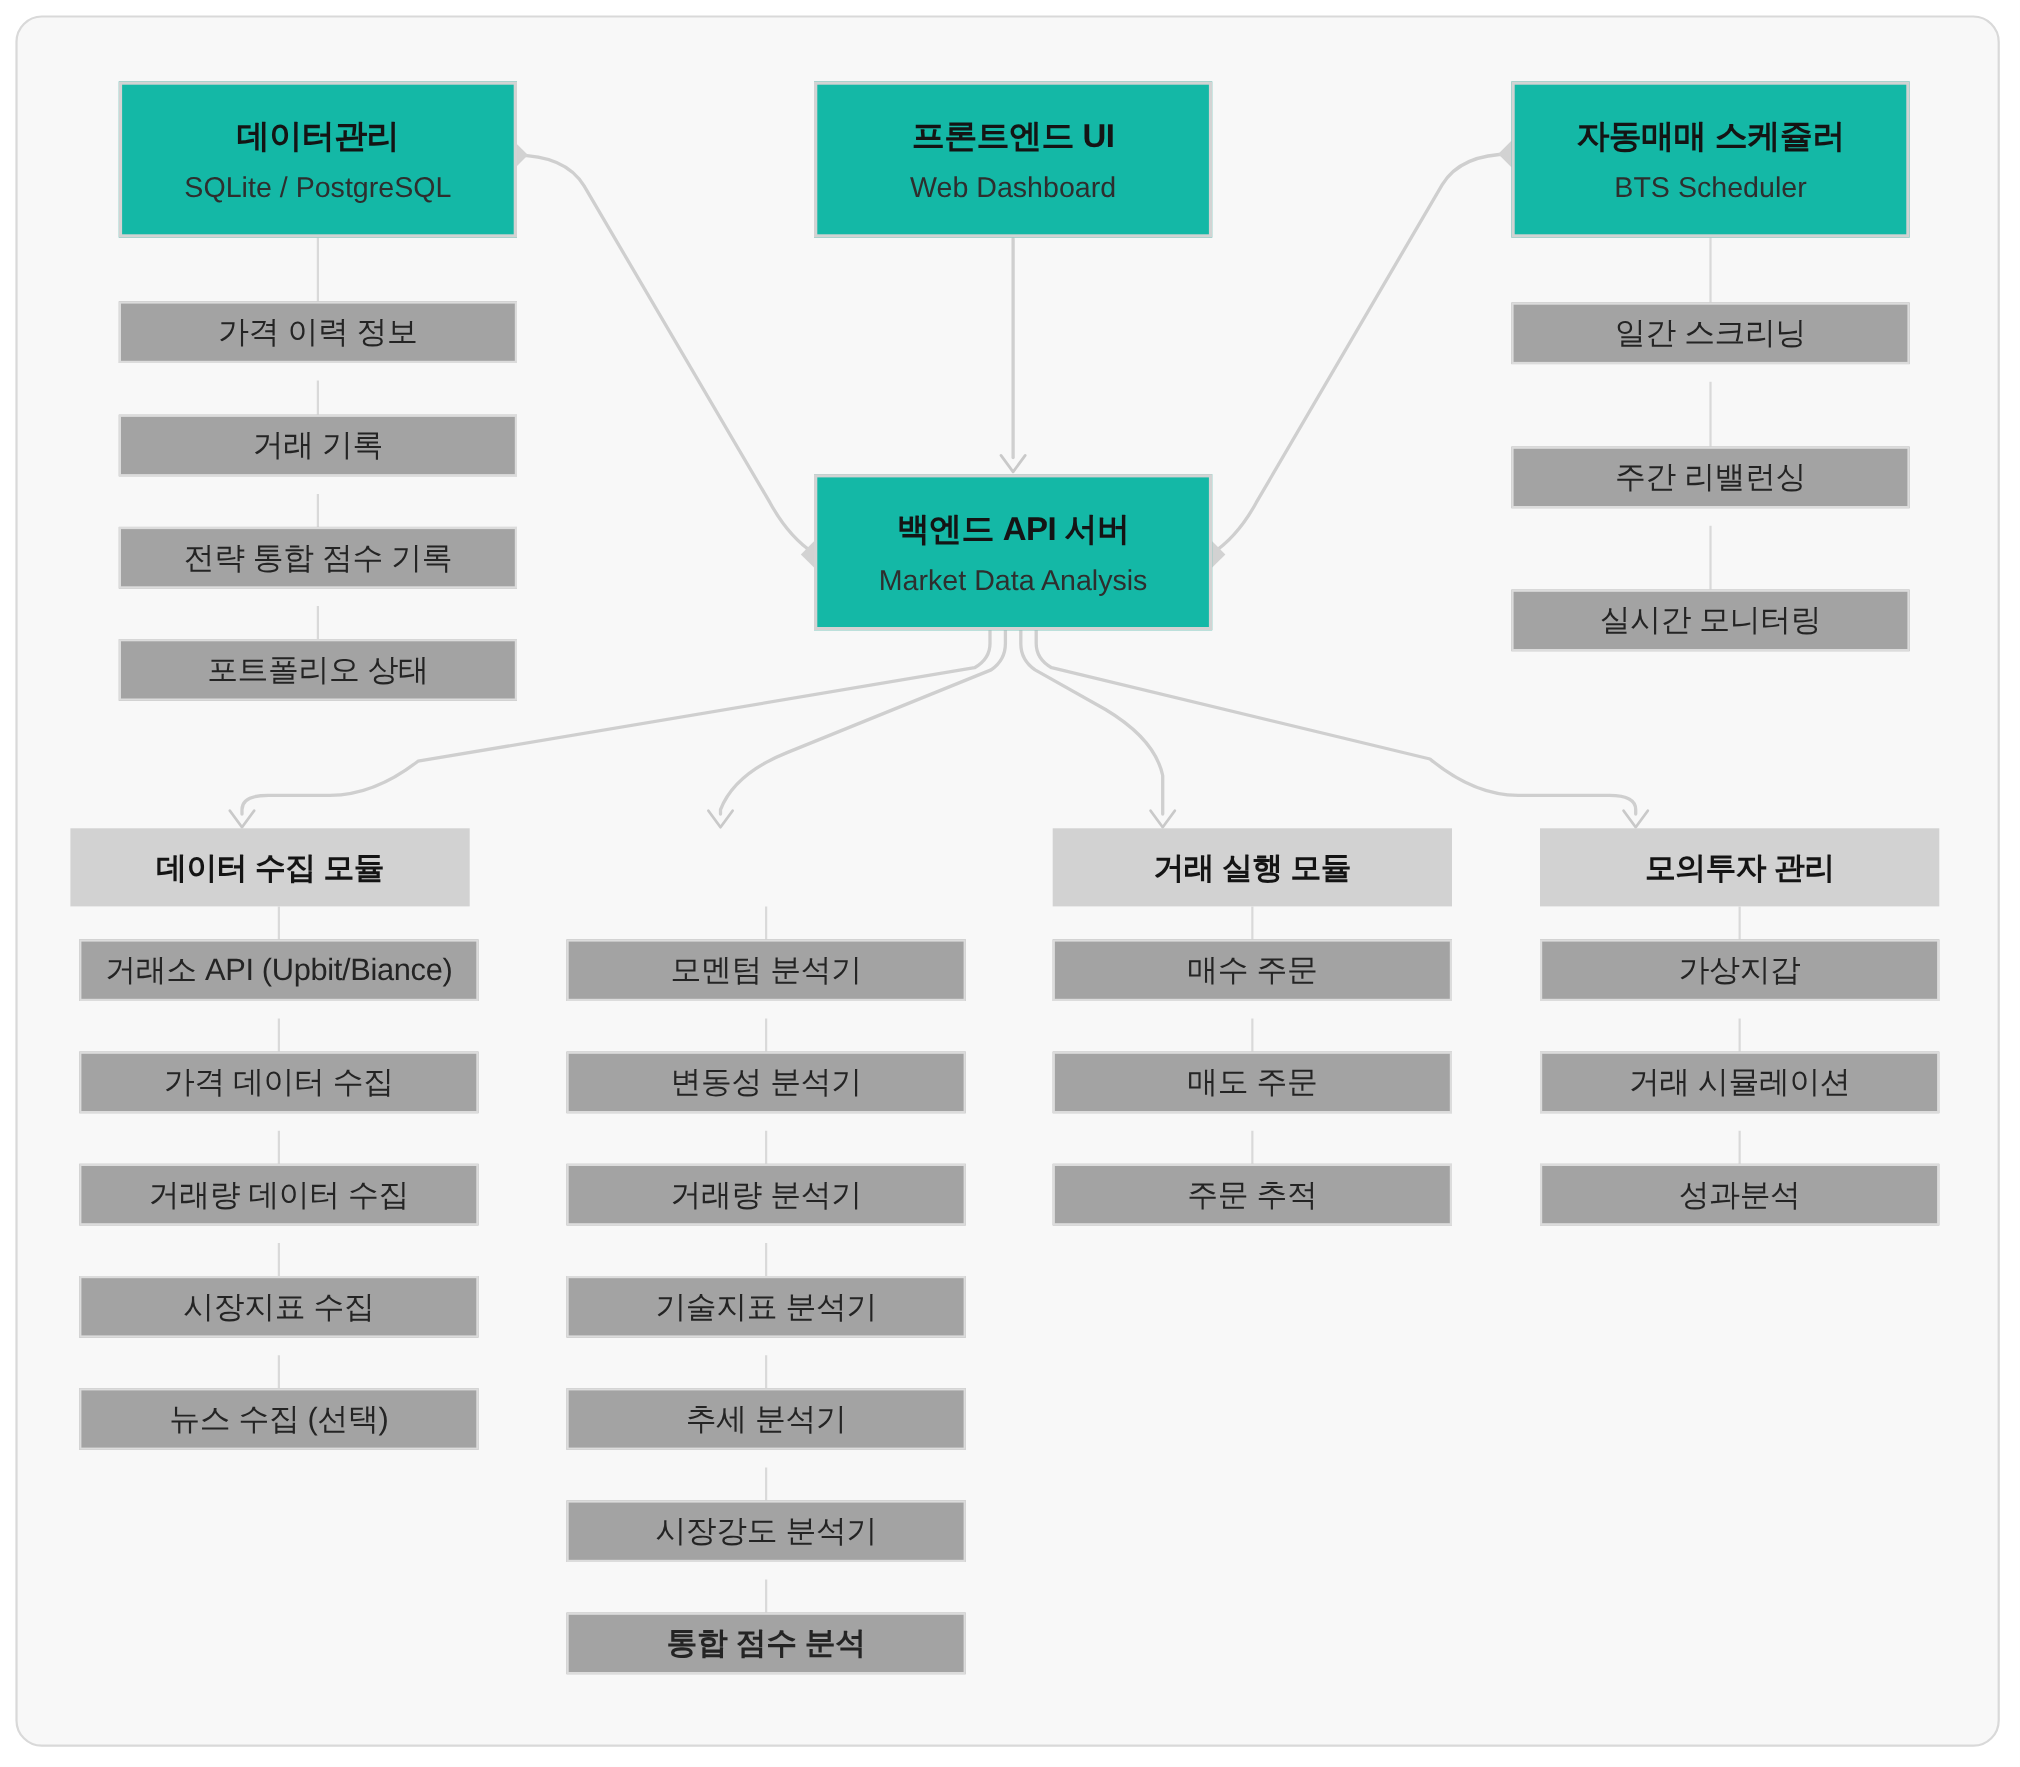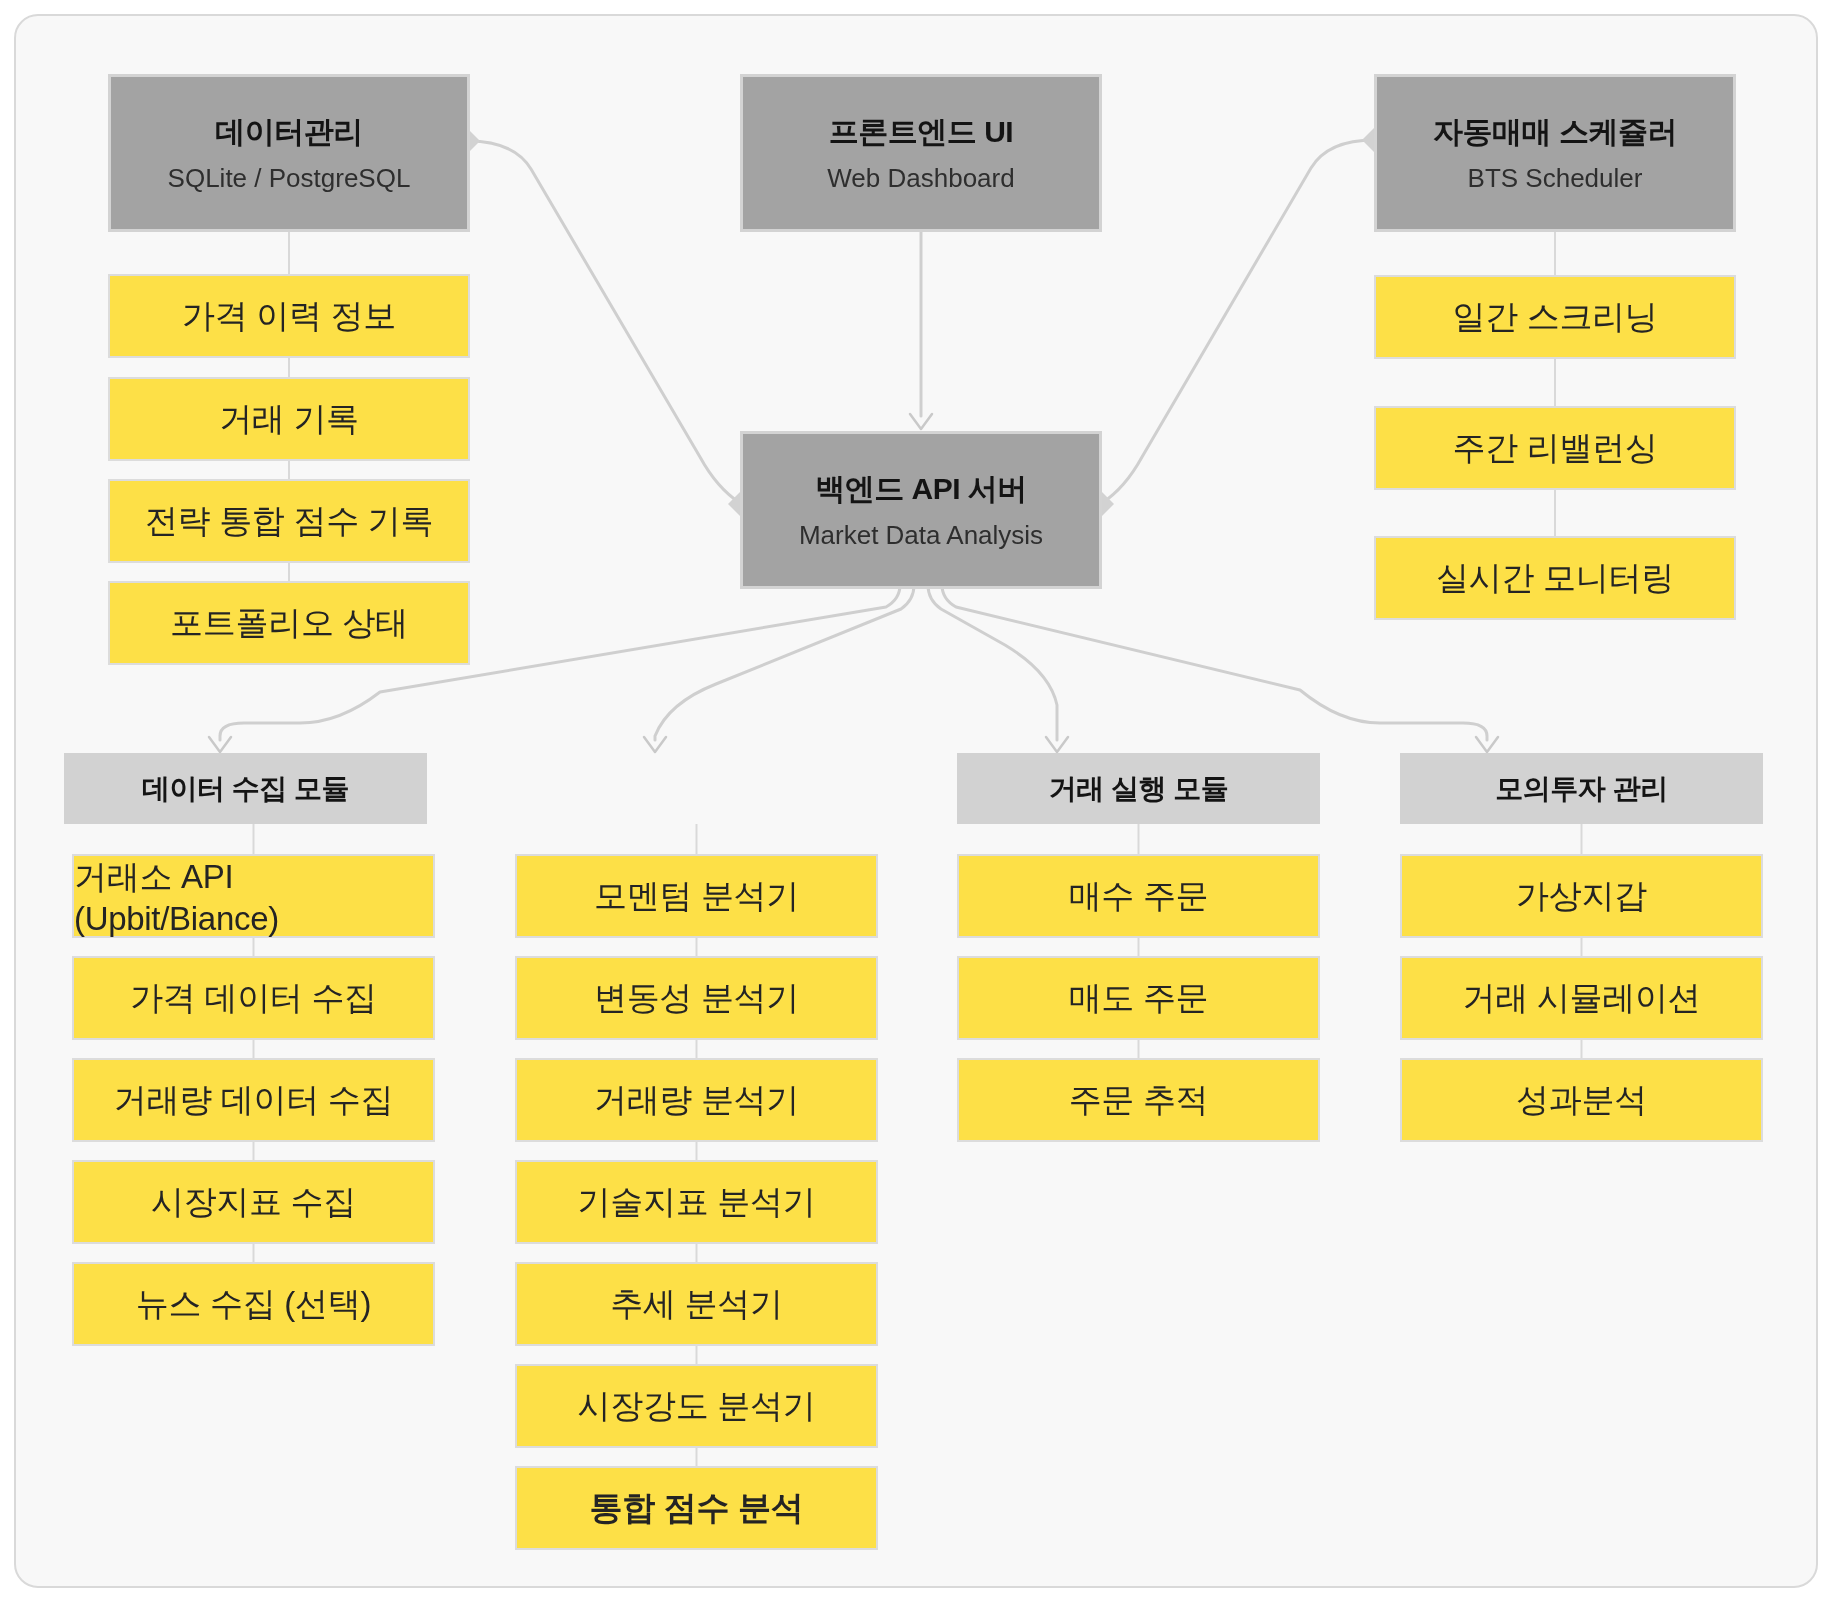"데이터관리" .node { background: #a3a3a3 -> #14b8a6; height: 158px -> 142px }
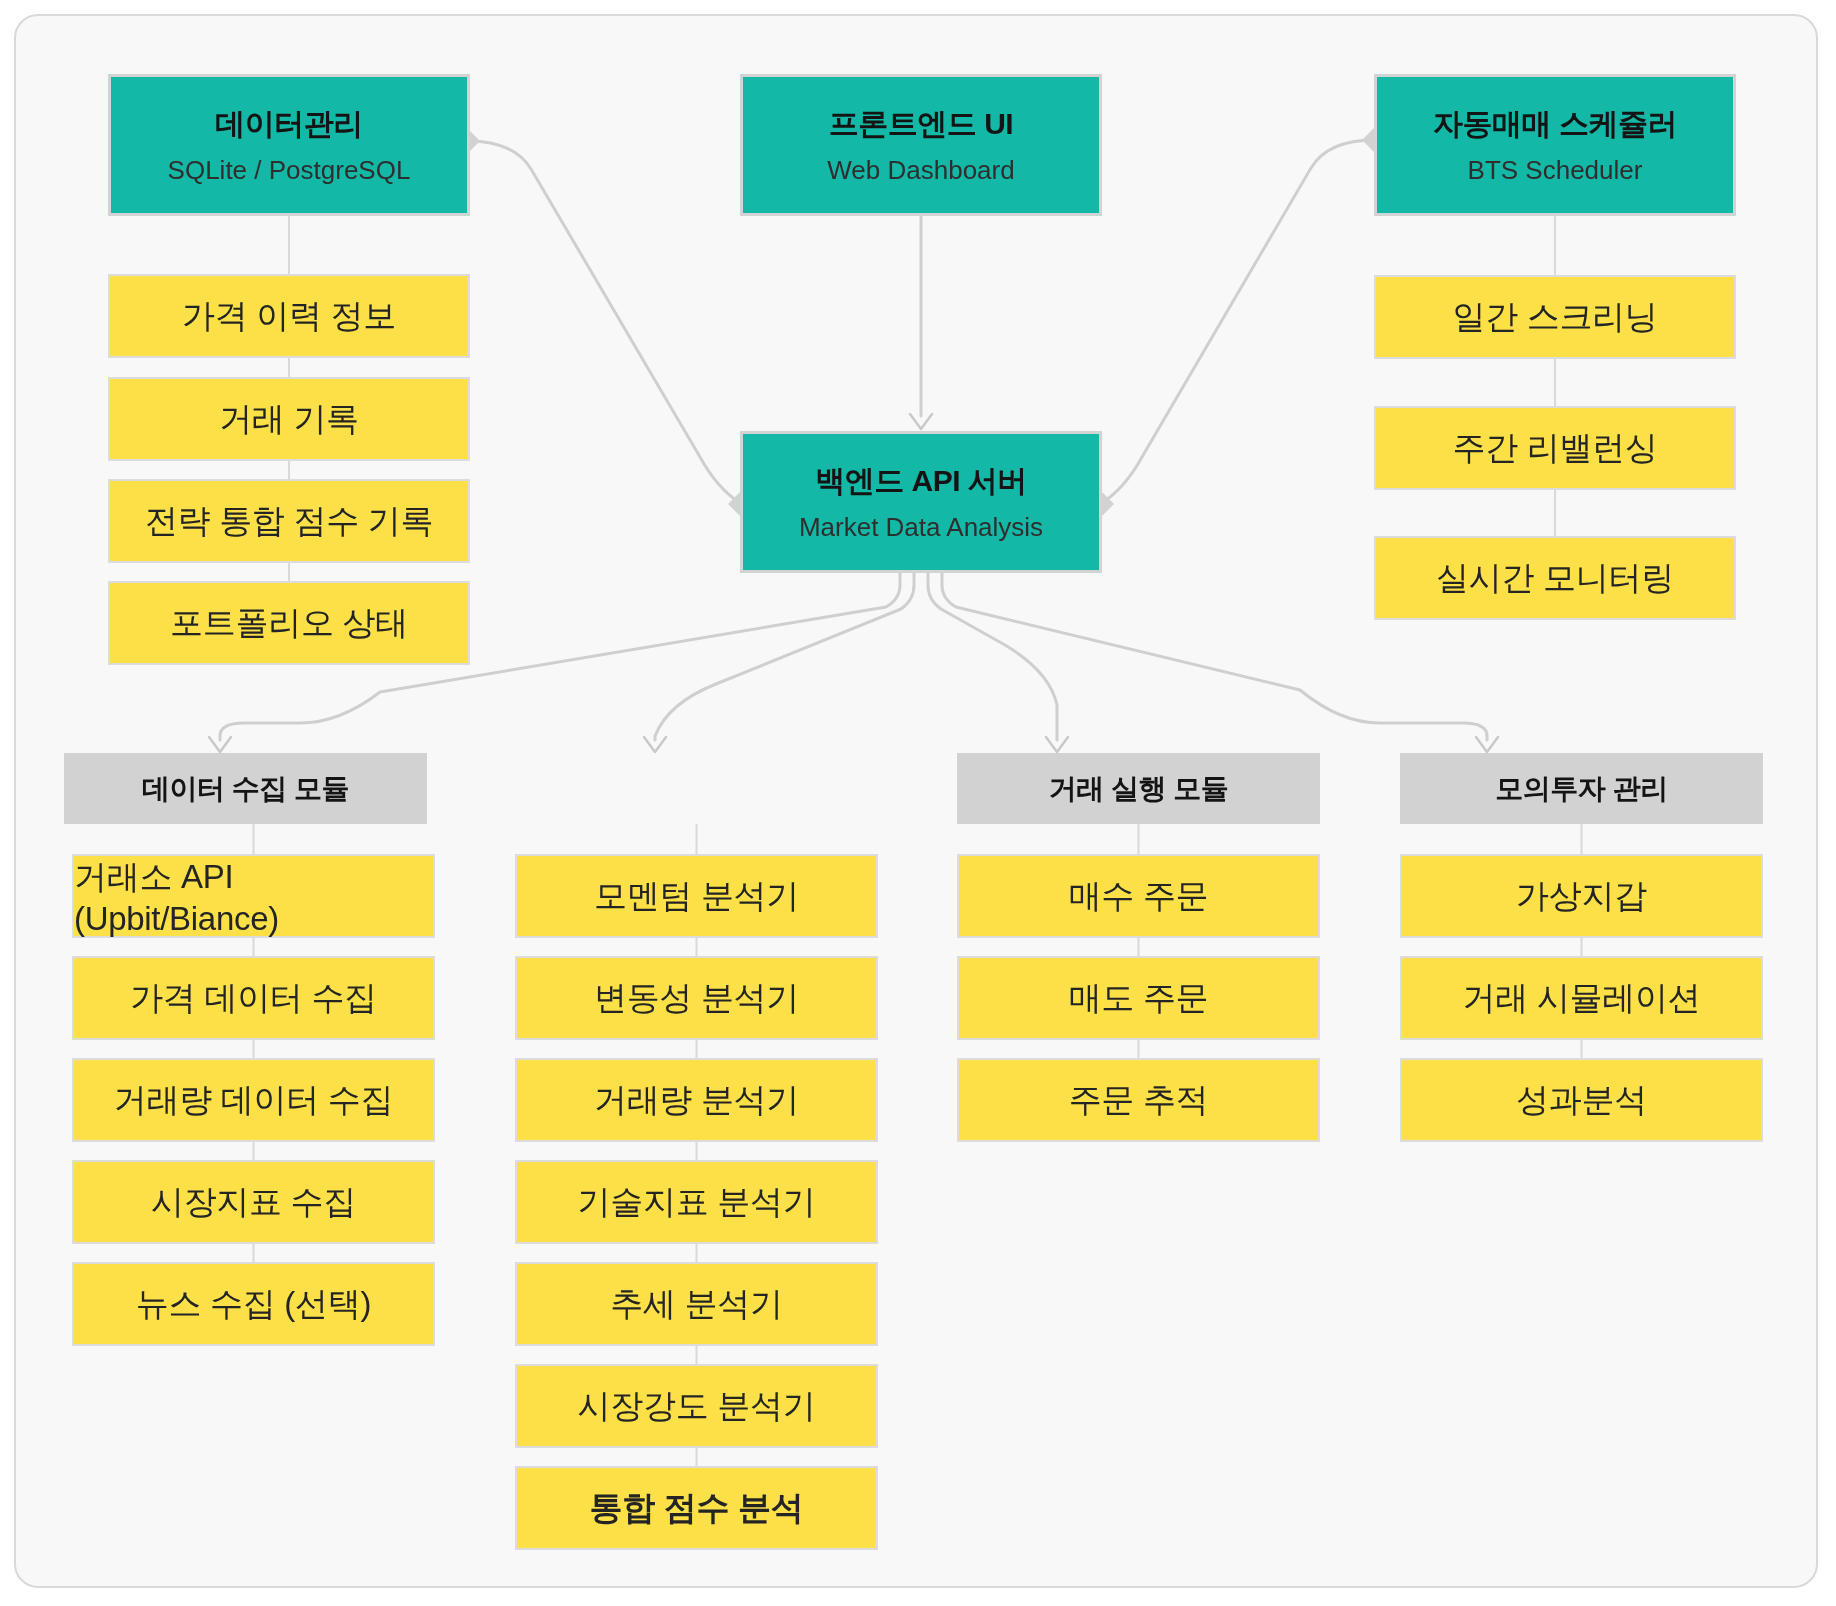"가격 이력 정보" .item { background: #fde047 -> #a3a3a3; font-size: 33px -> 28px; height: 84px -> 56px }
